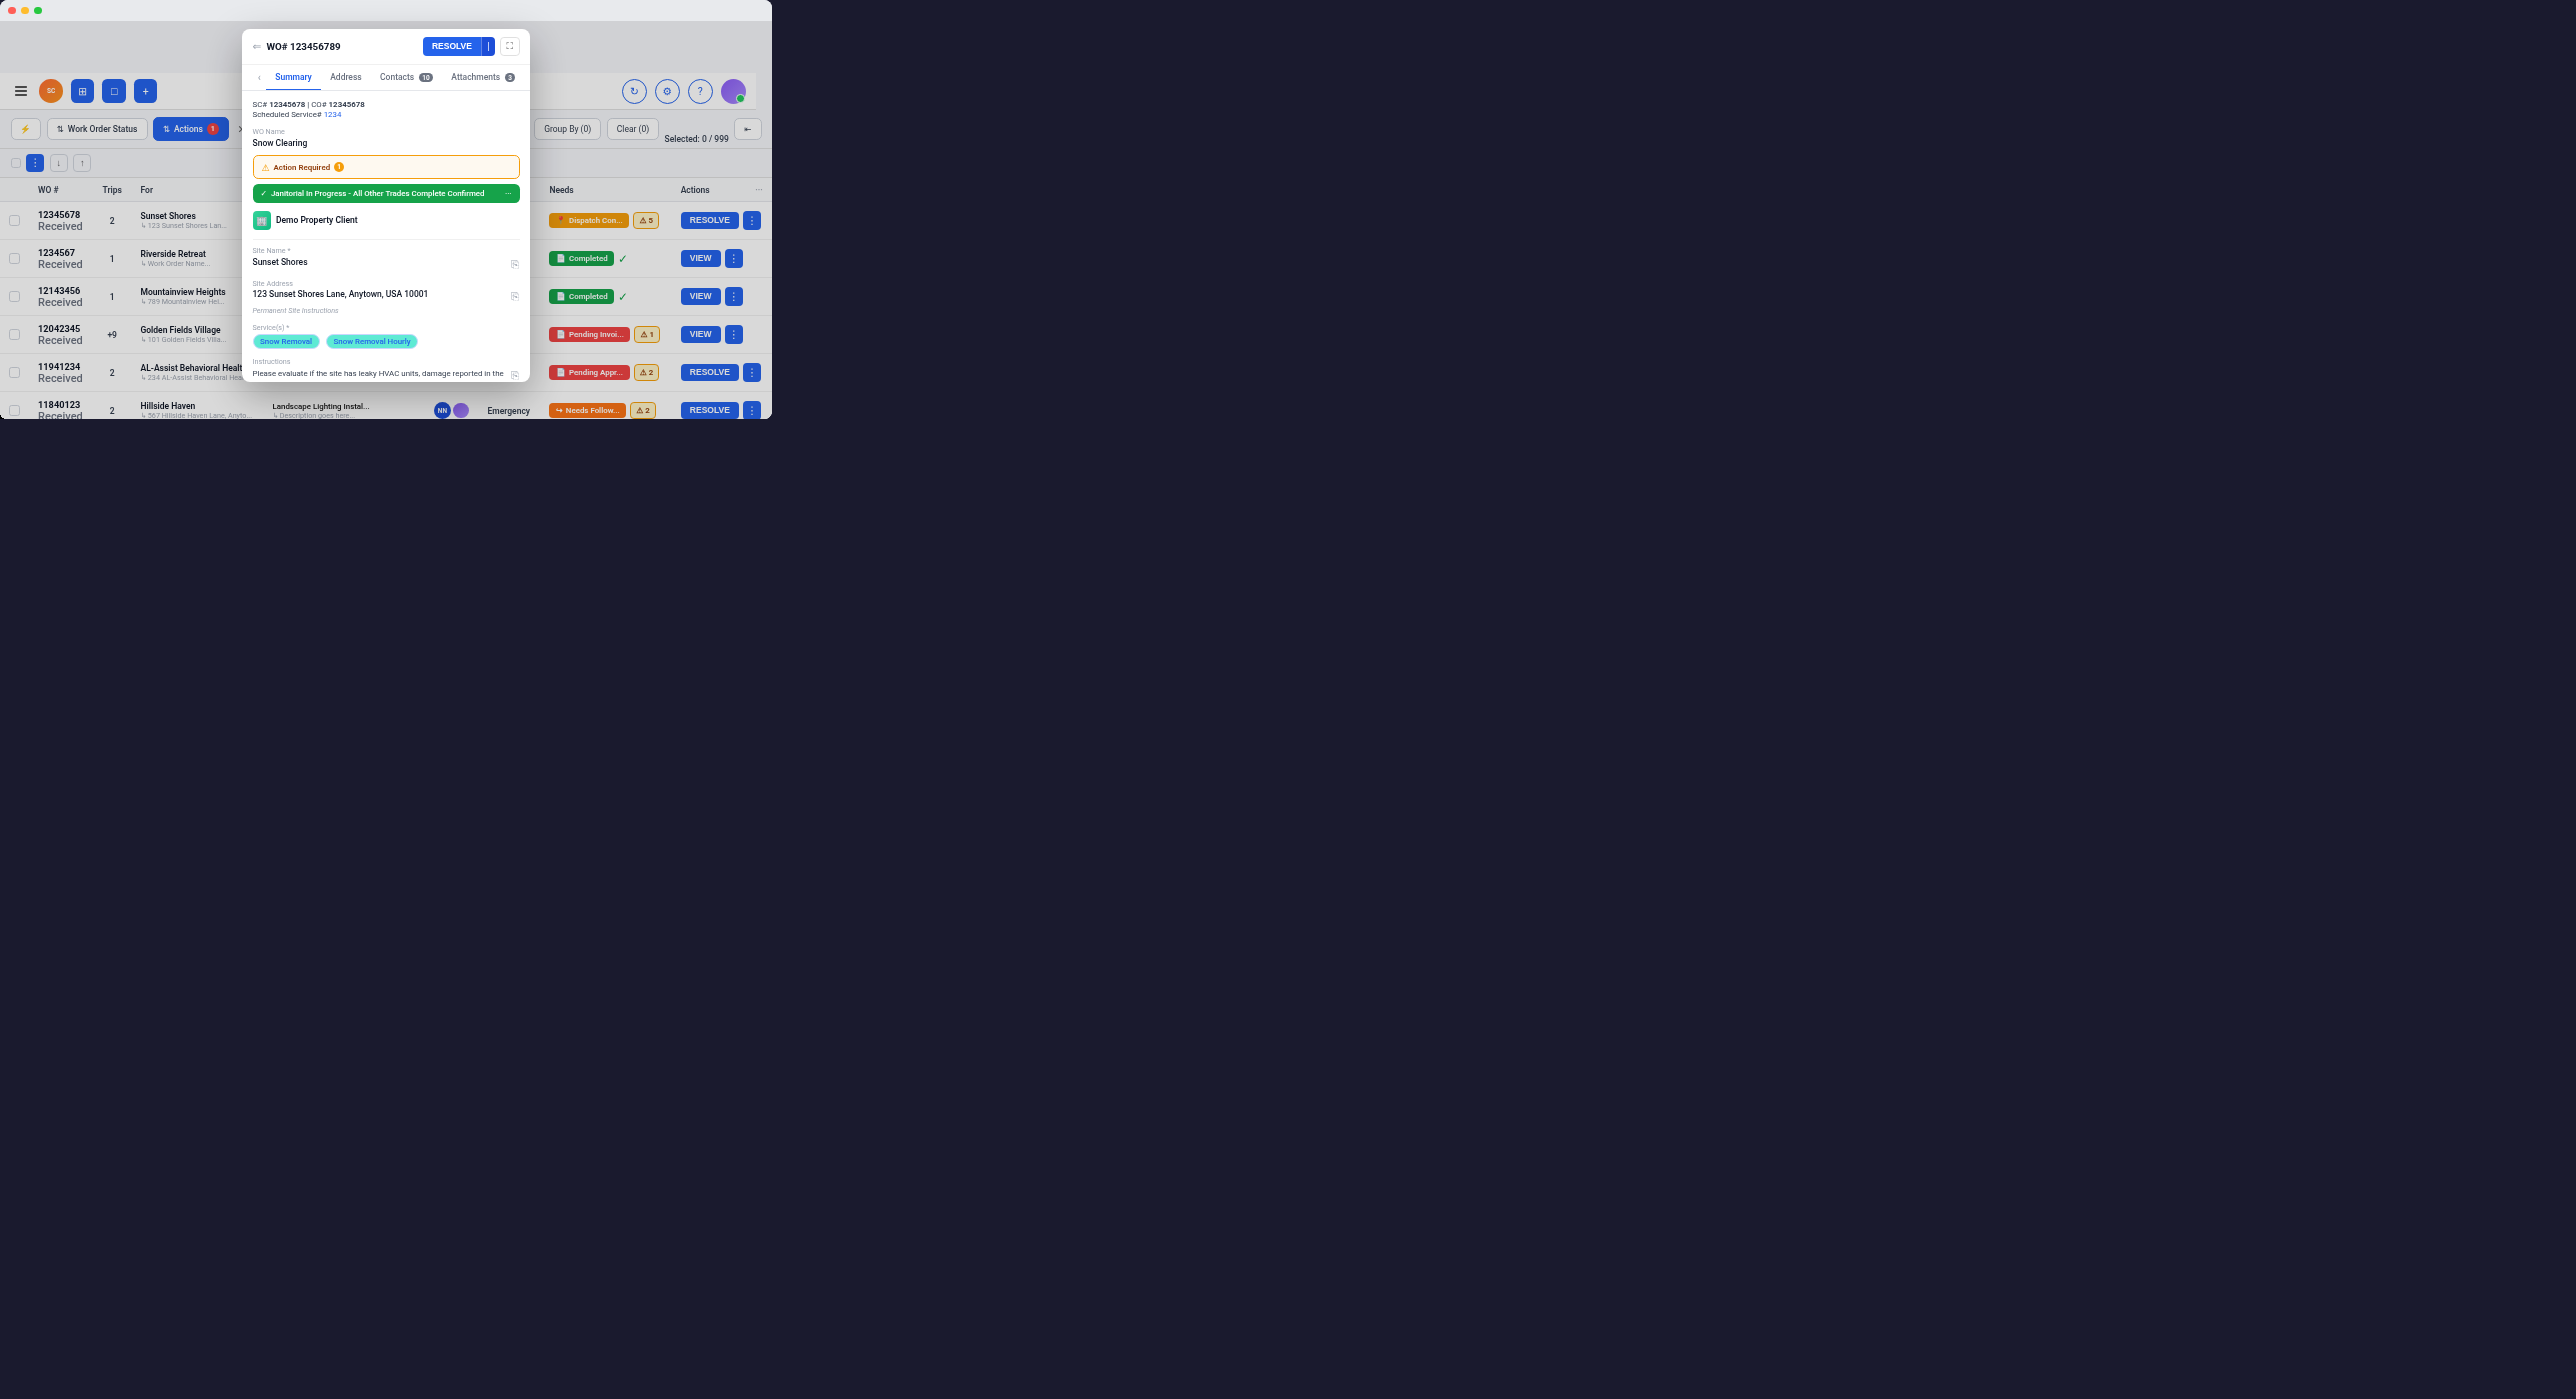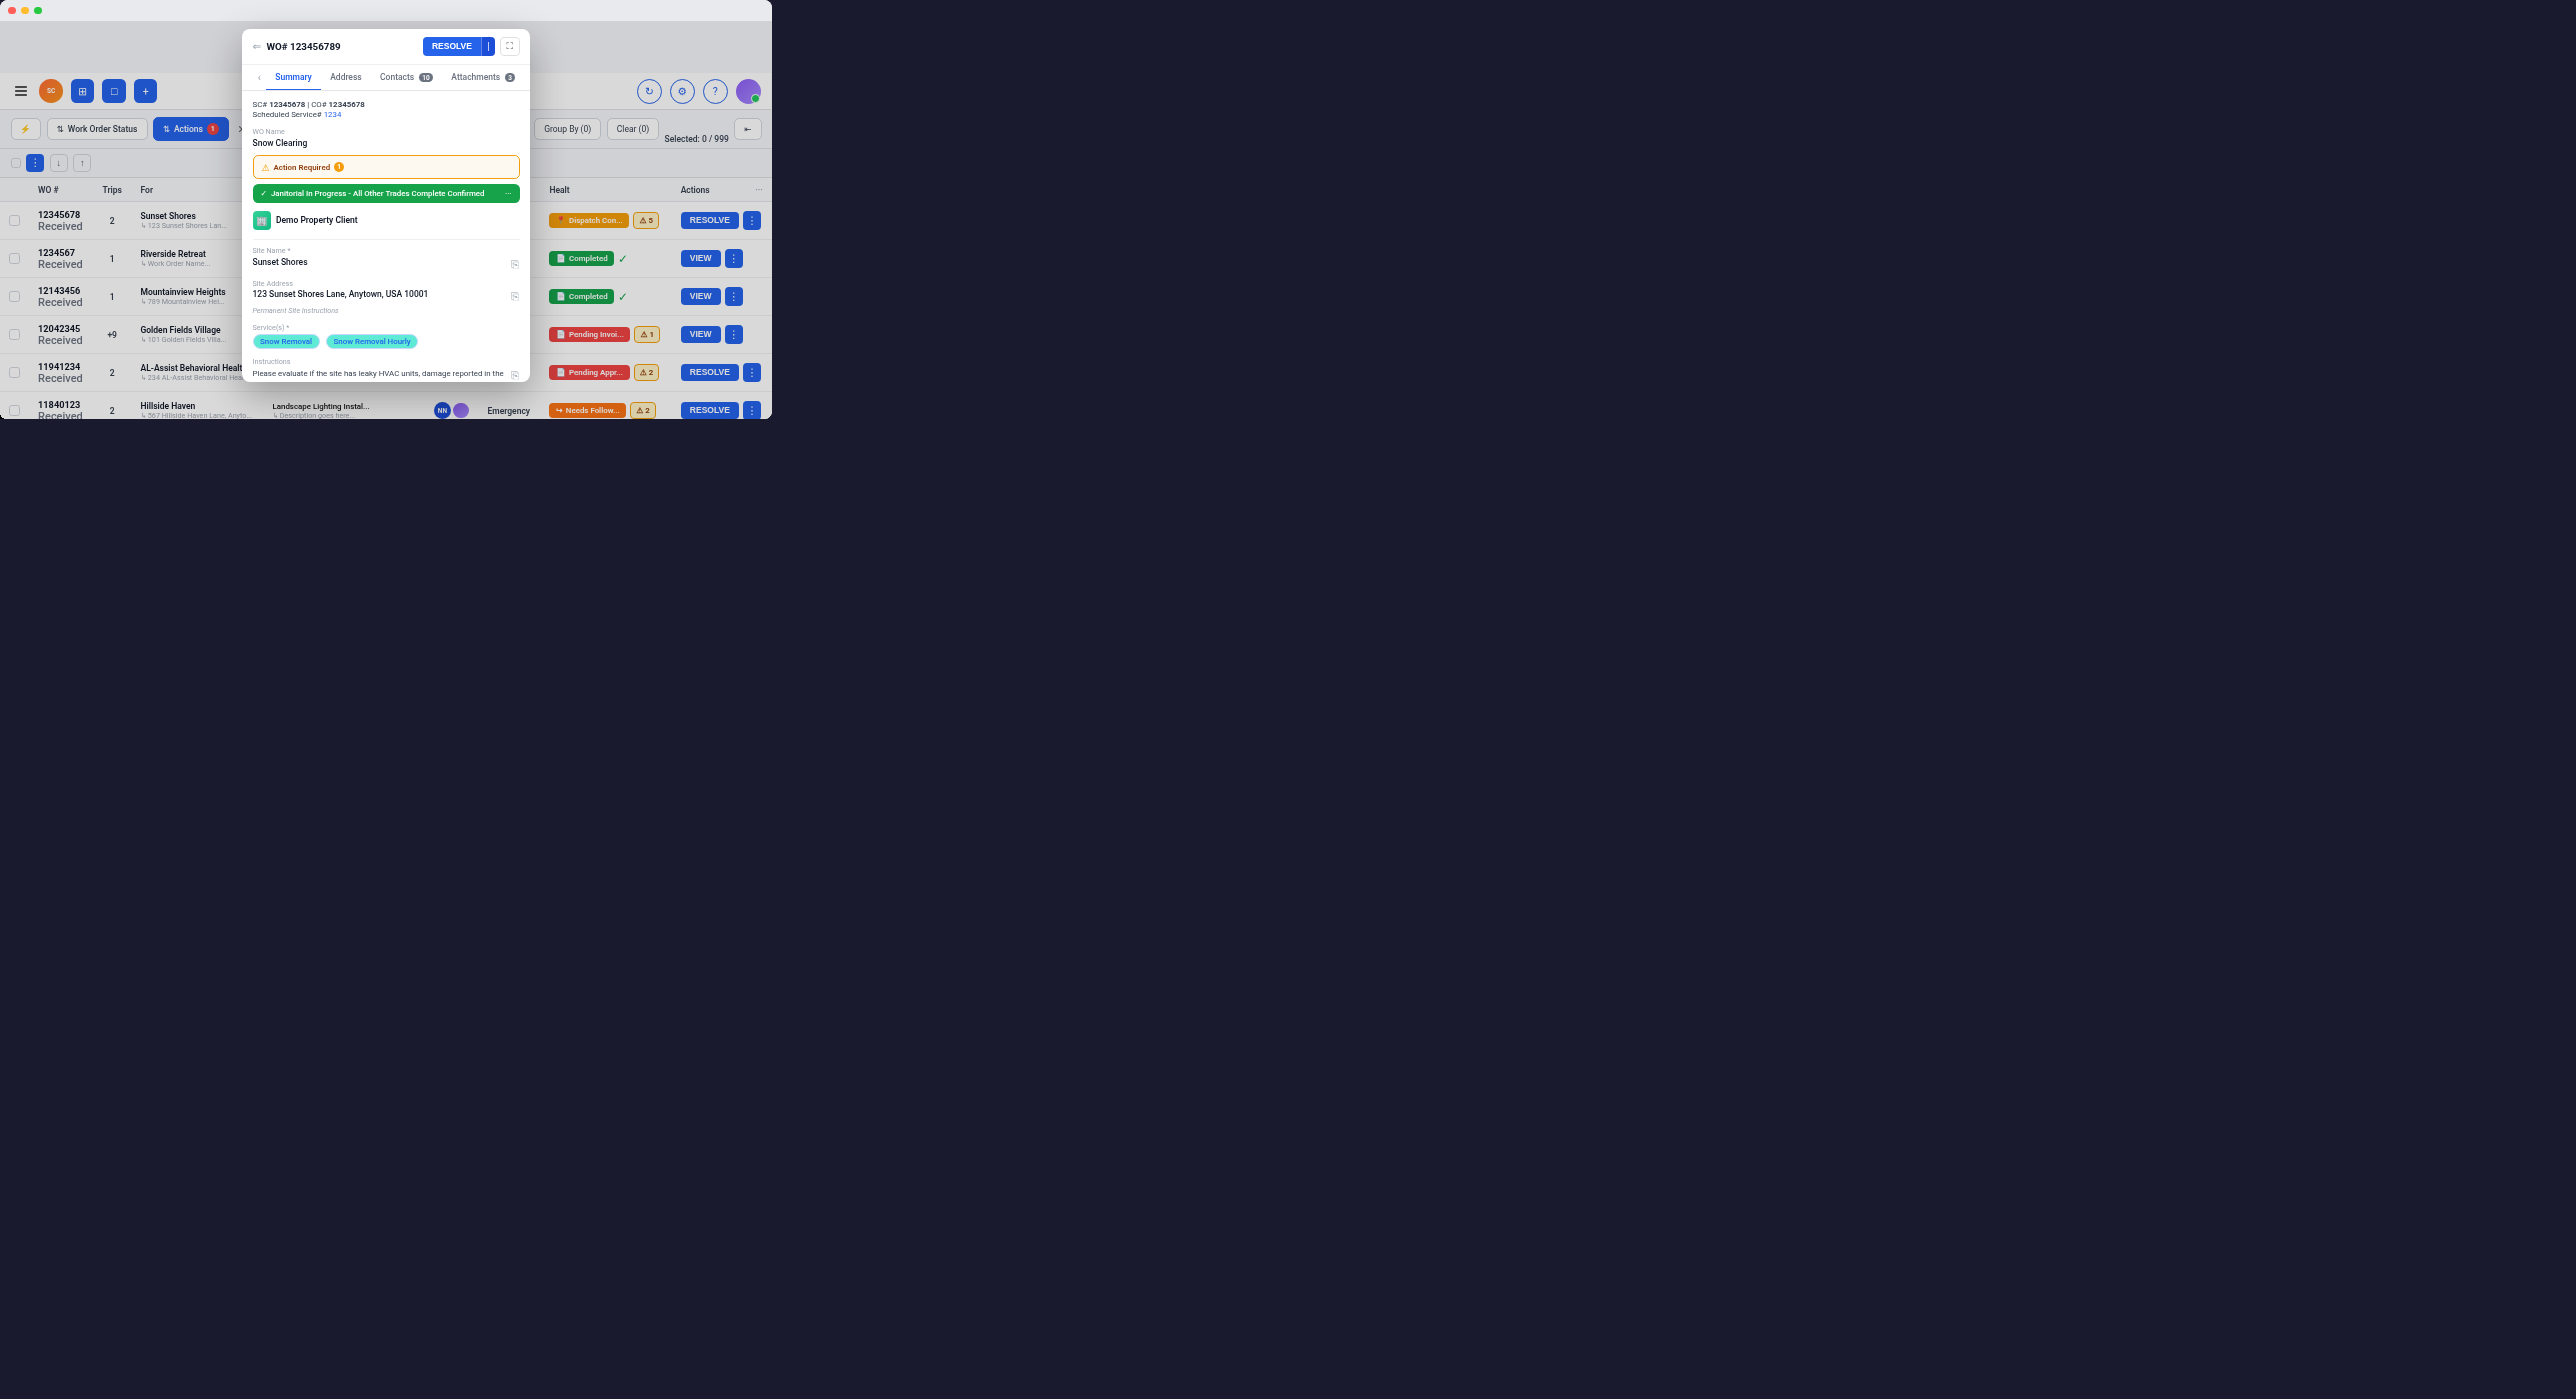"SC" .nav-bar { right: 1px -> 16px }
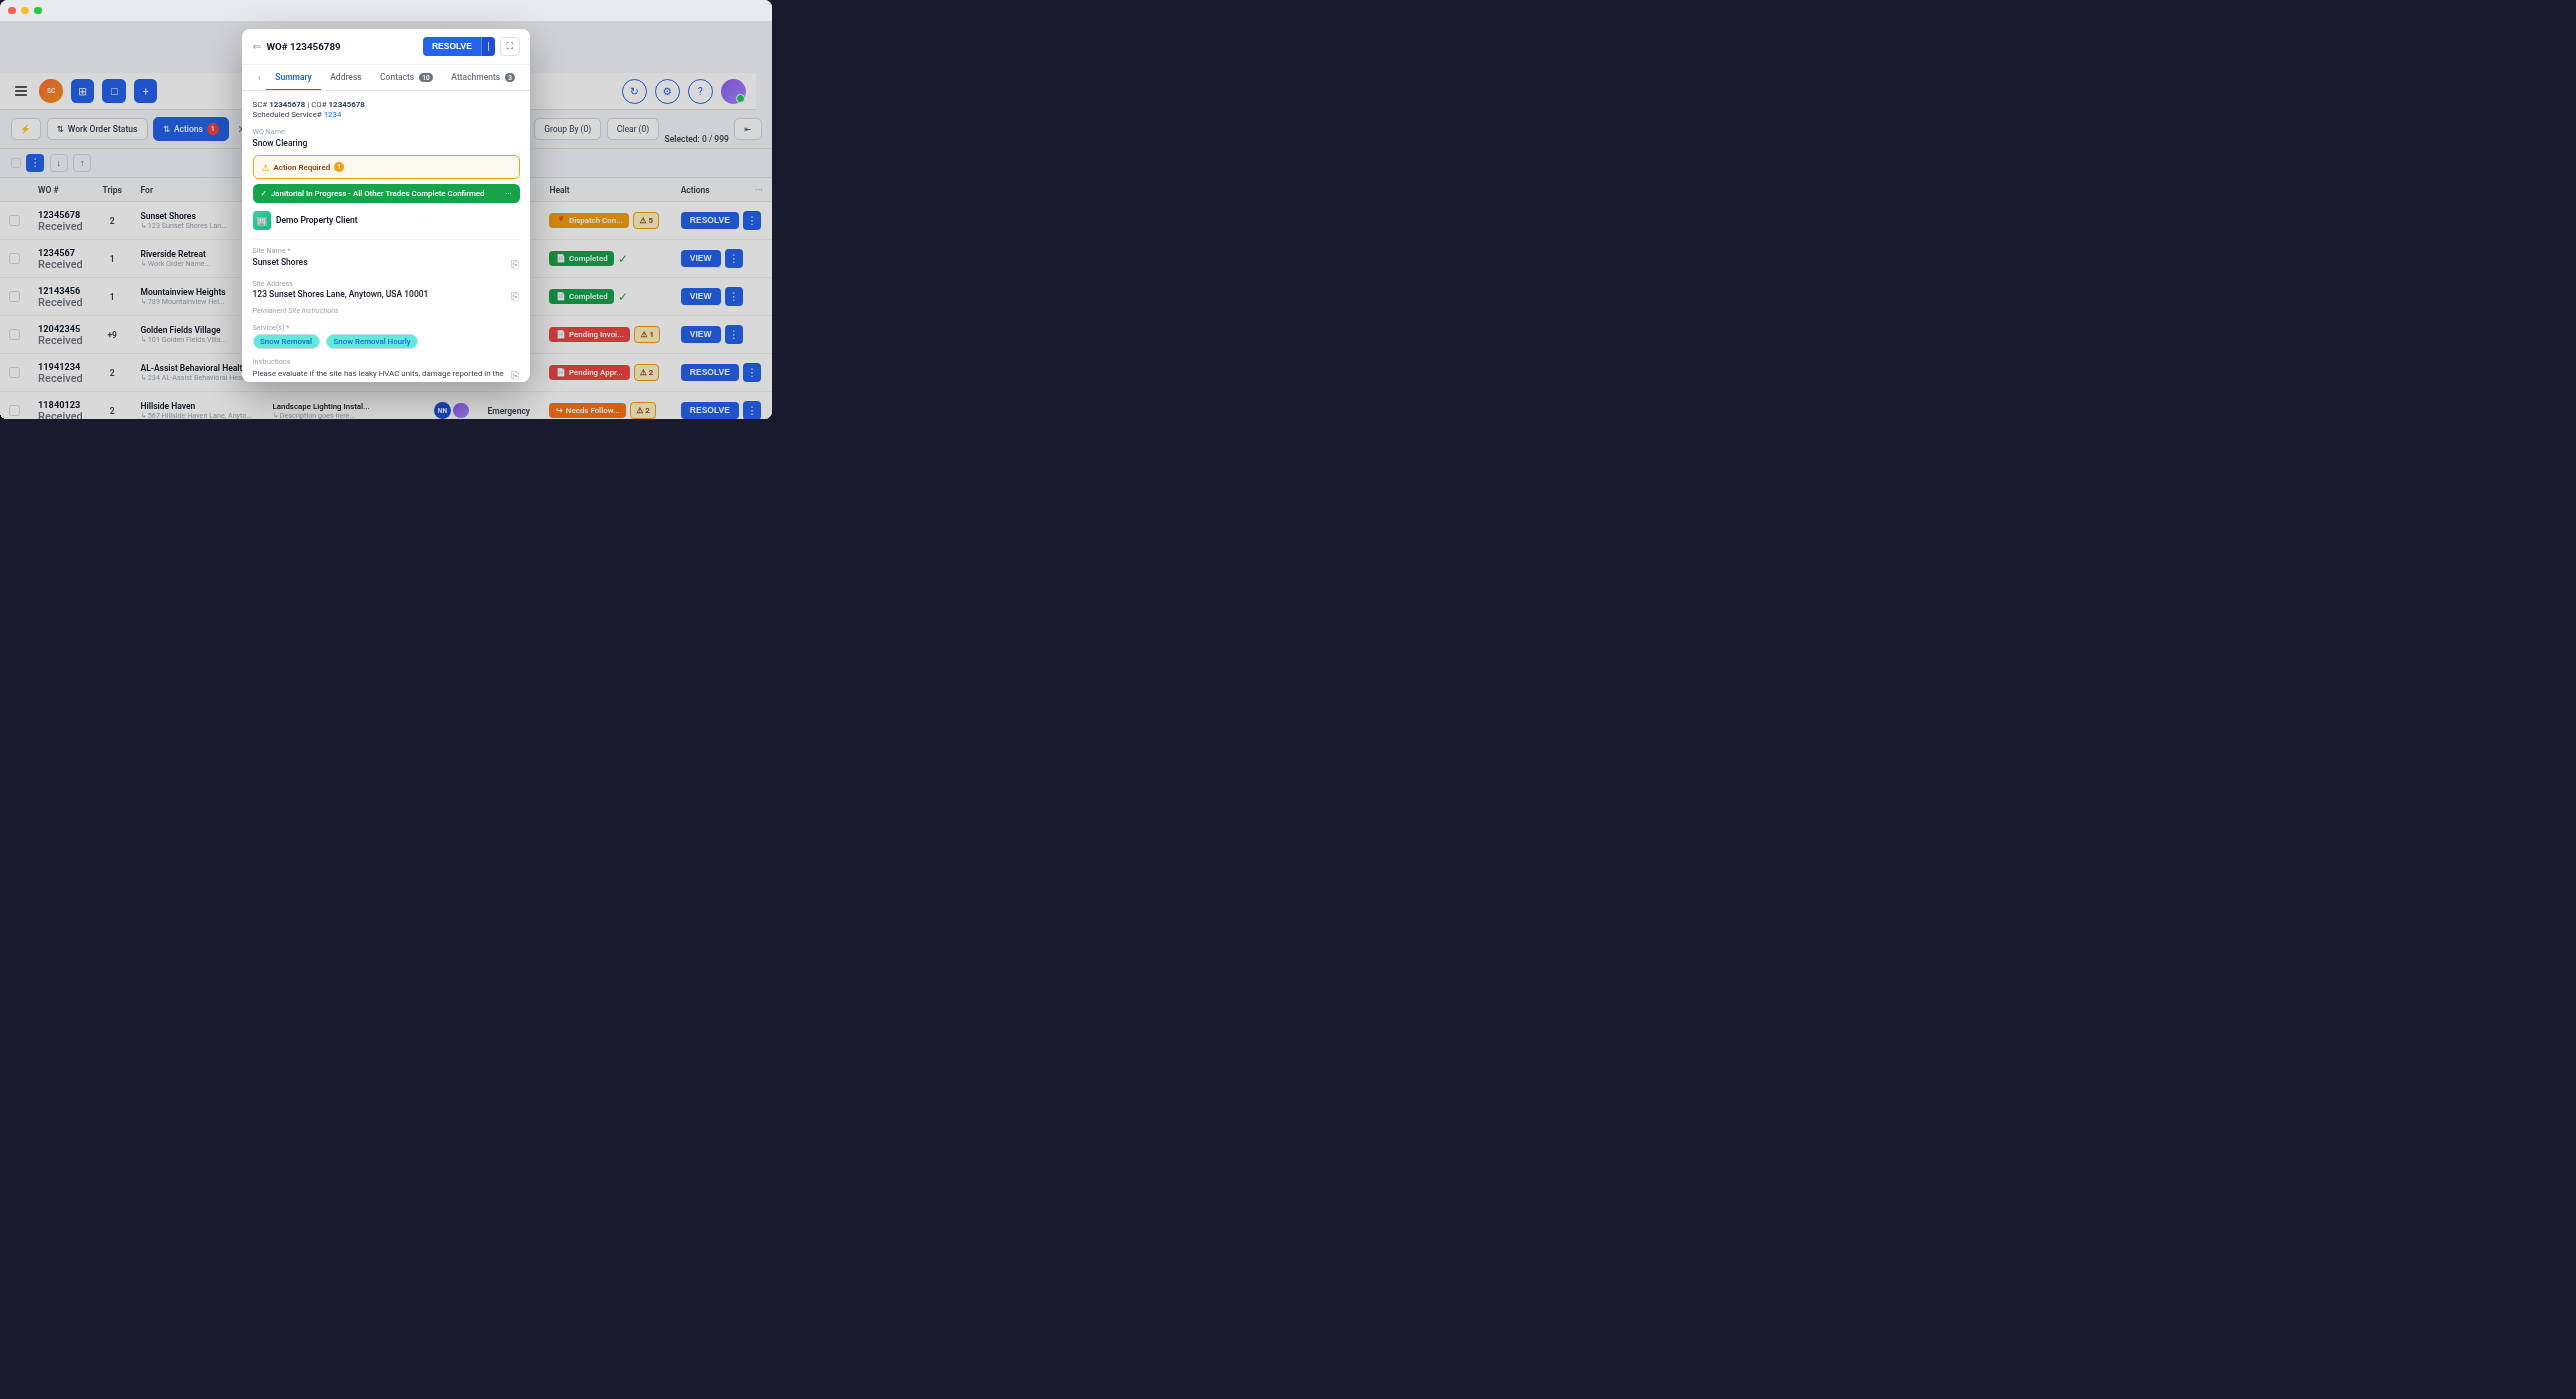"Healt" th { text: Healt -> Needs }
